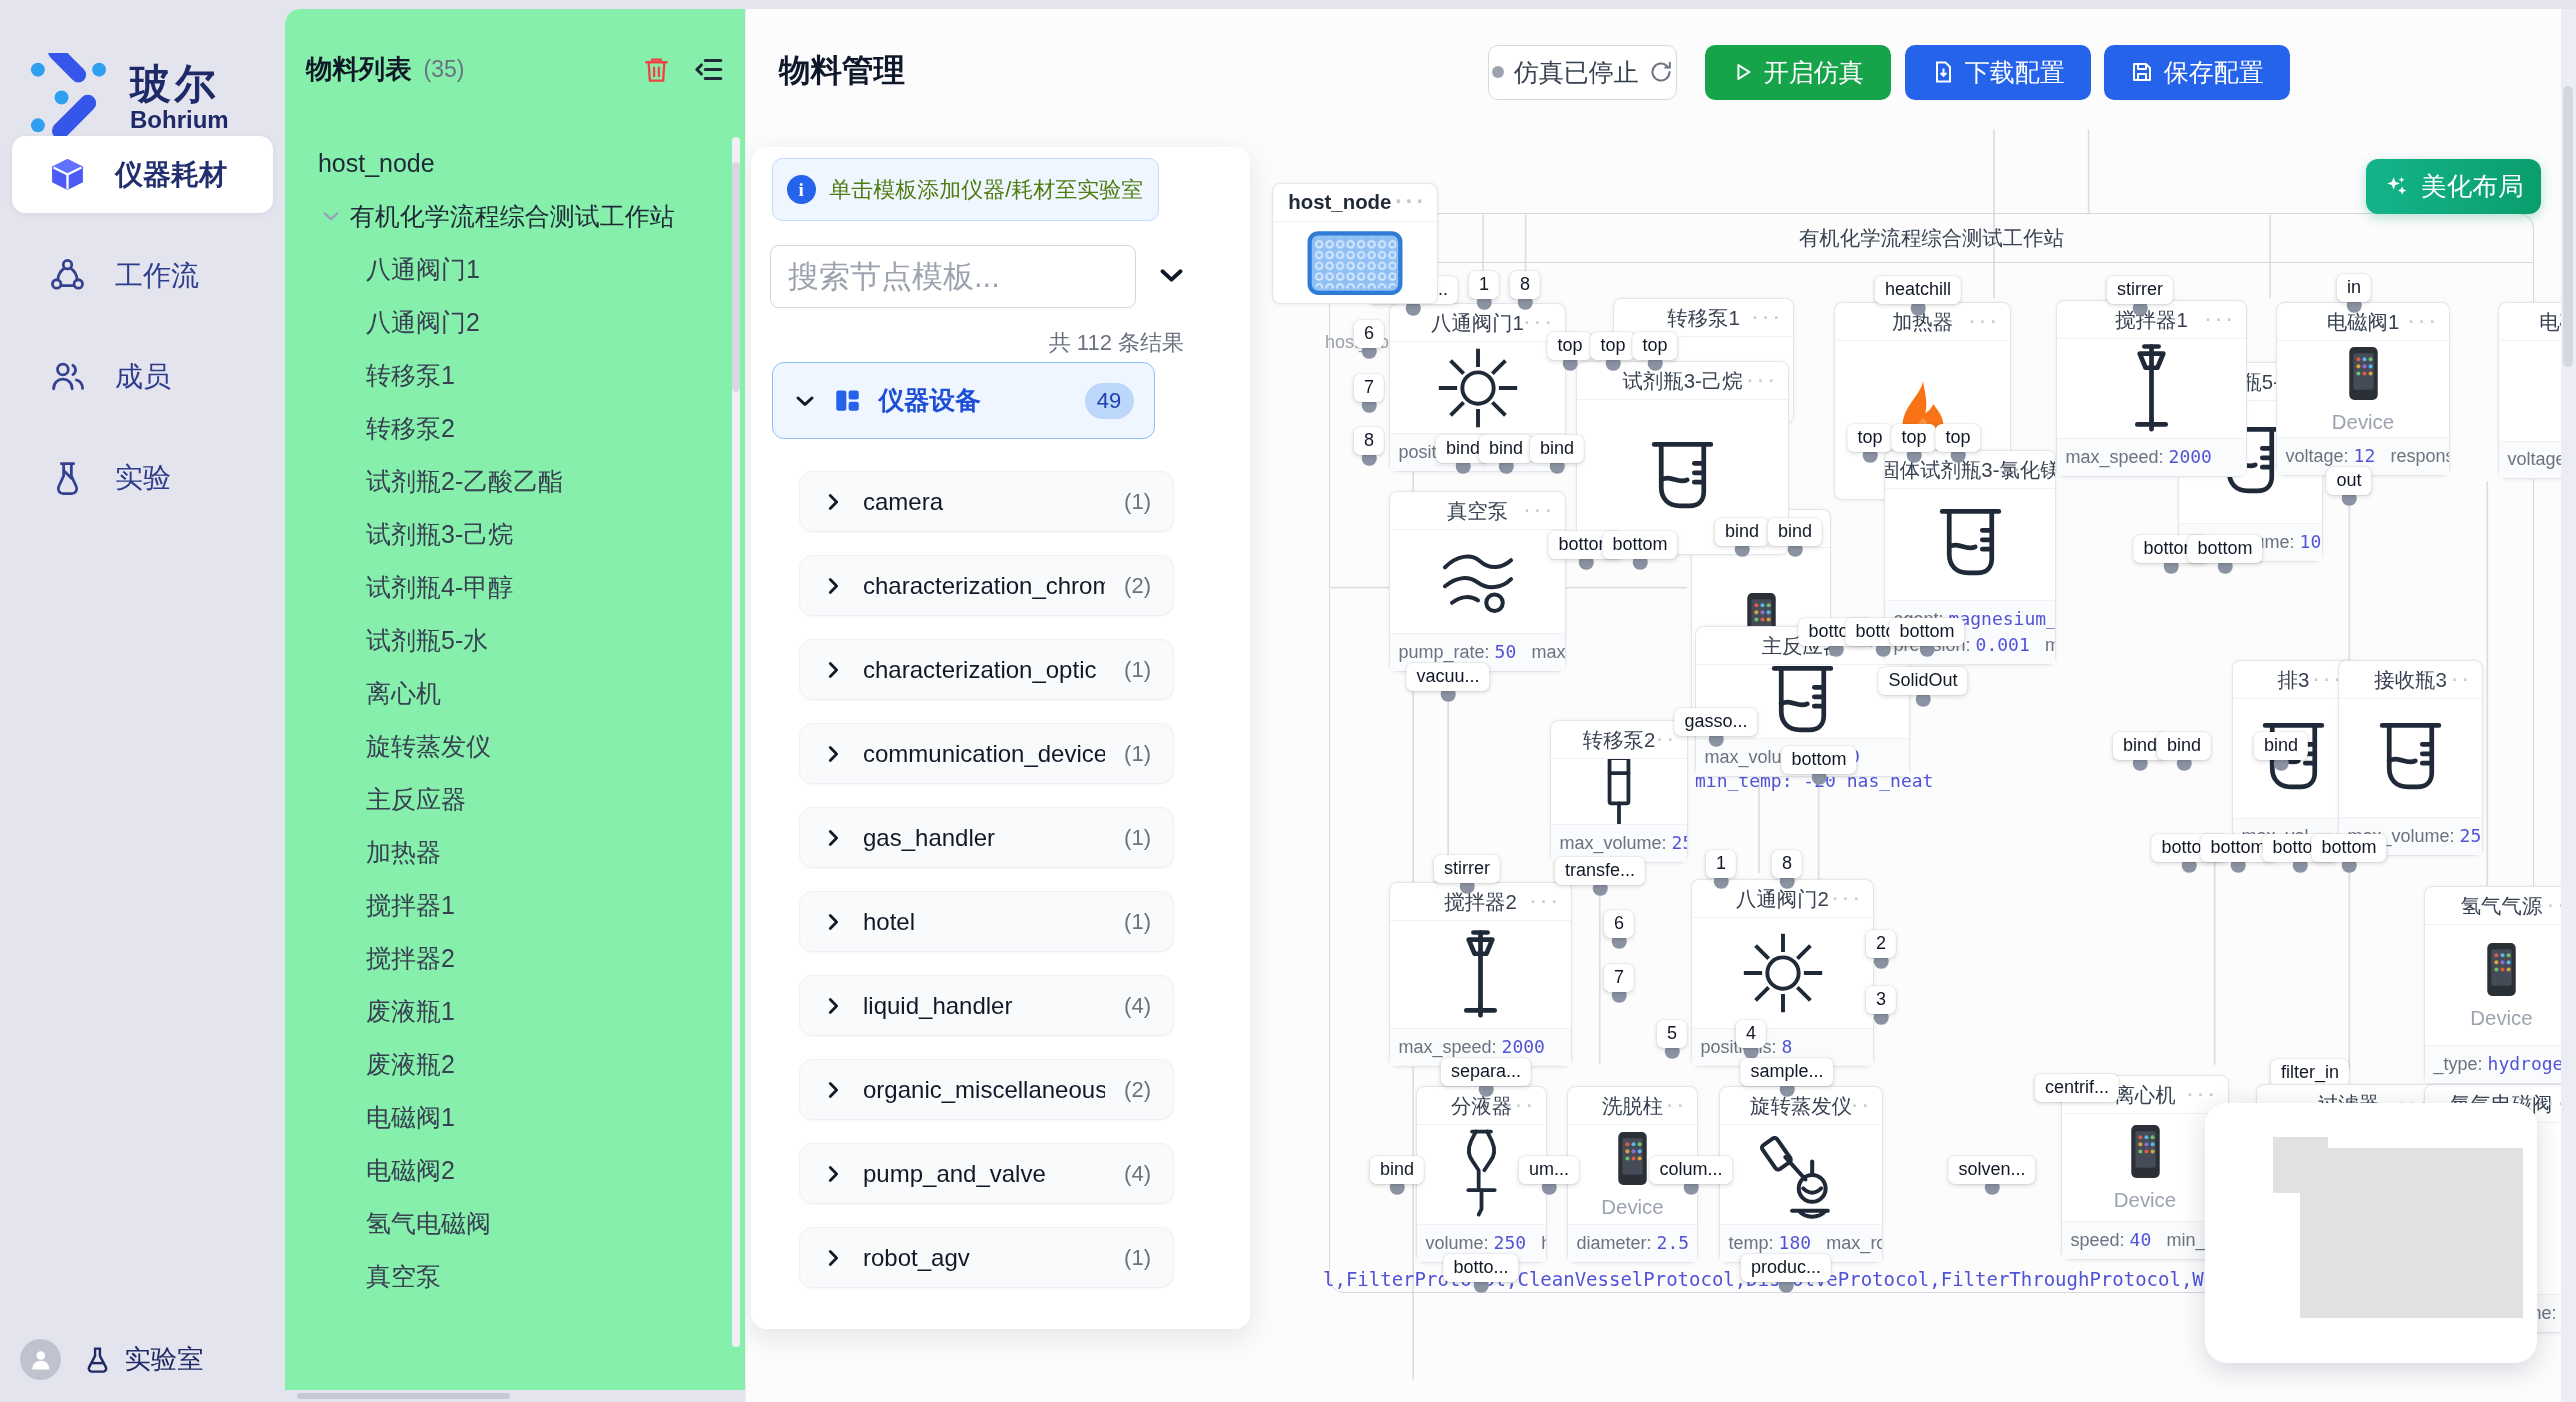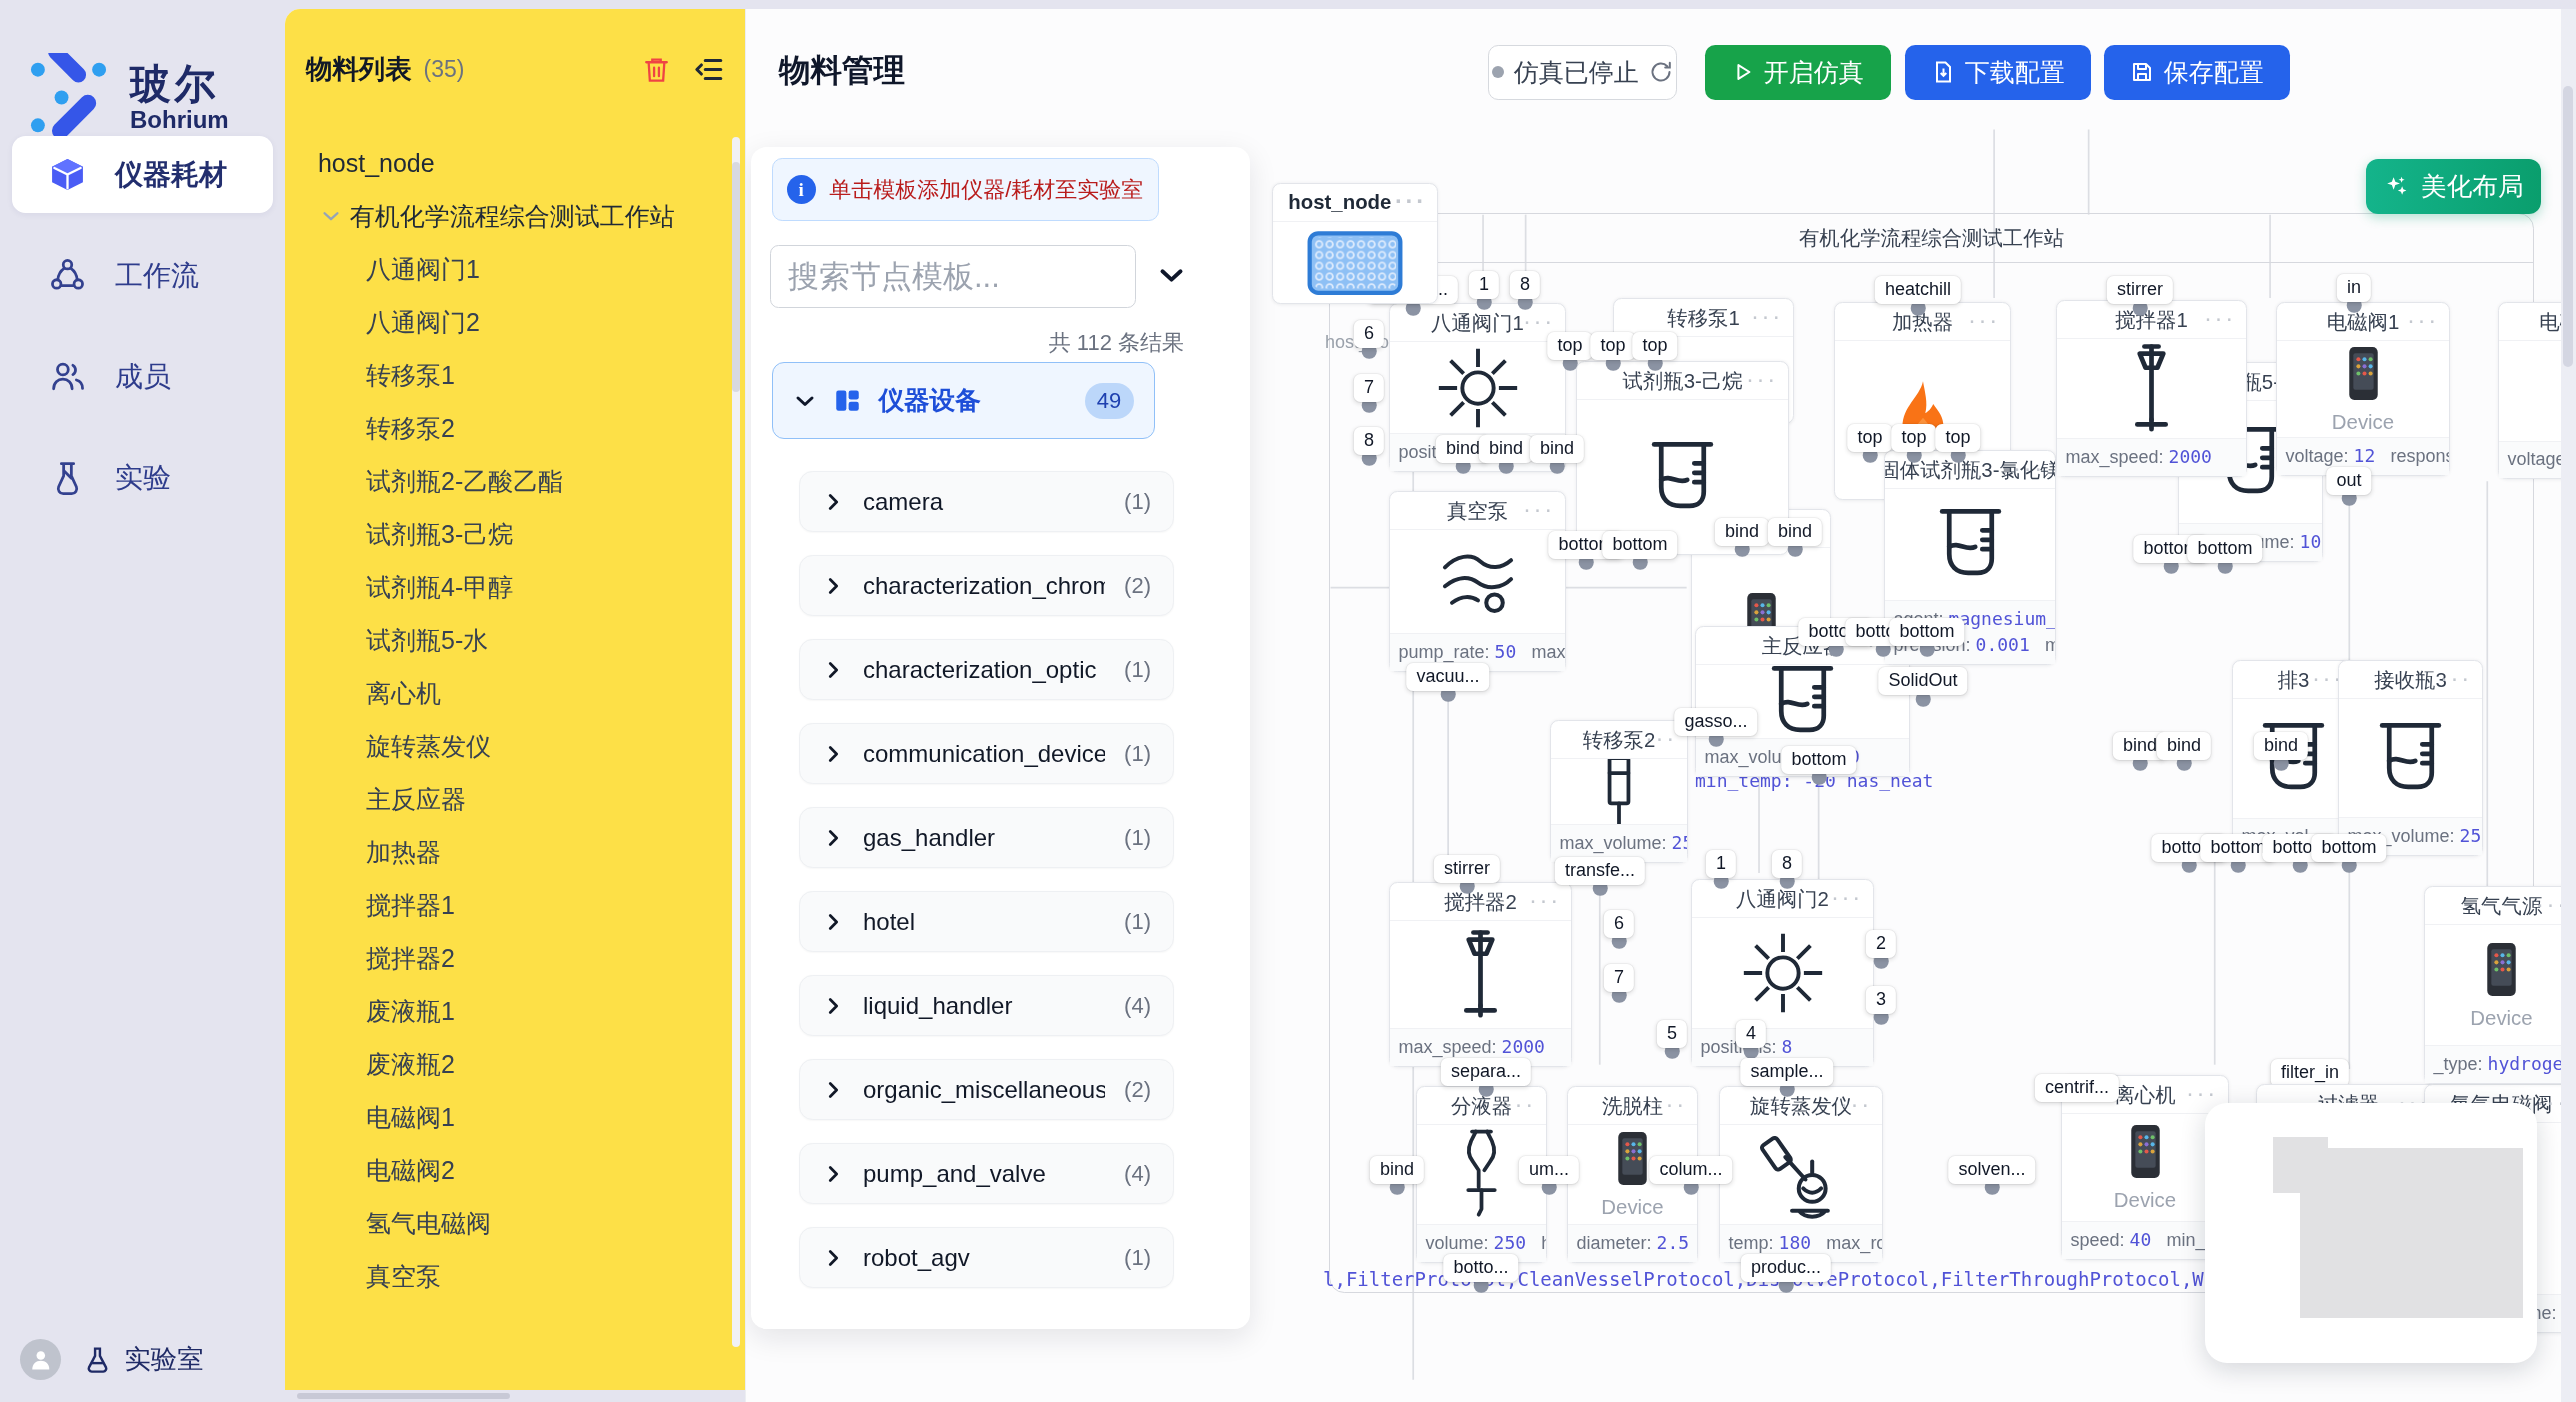"物料列表" .lpanel { background: #fde047 -> #86efac }
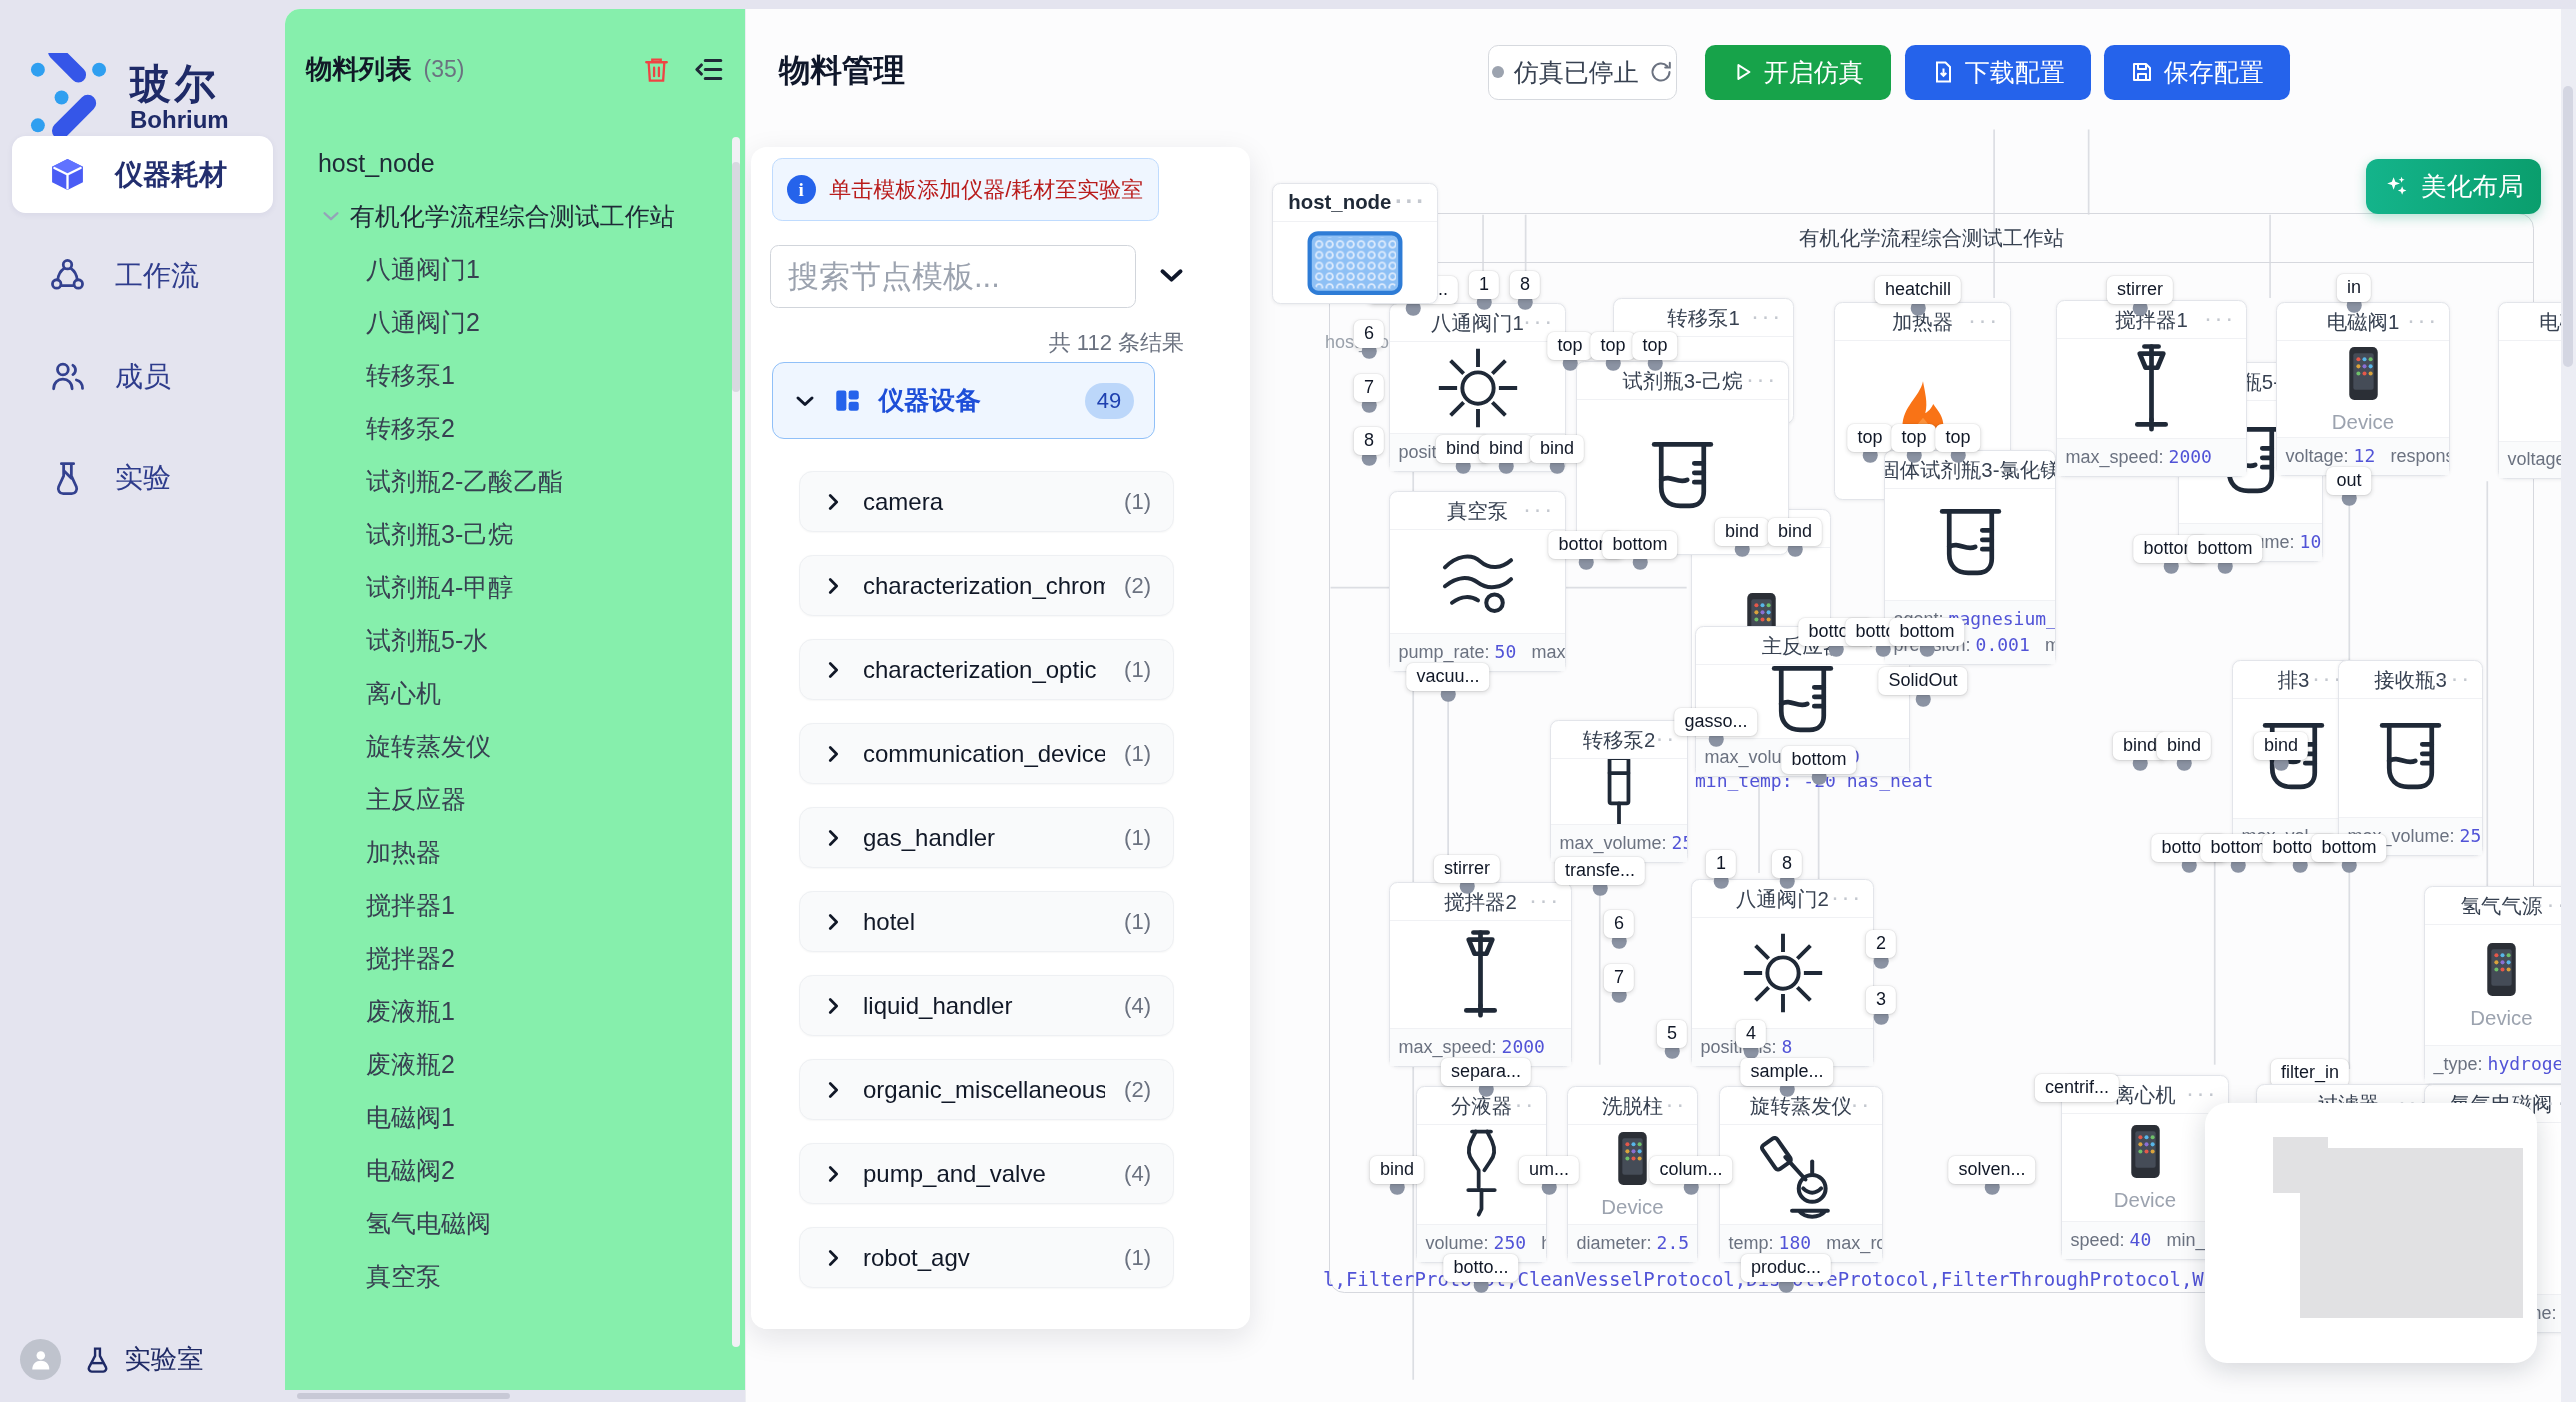"单击模板添加仪器/耗材至实验室" .hintbar .txt { color: #b91c1c -> #4d7c0f }
